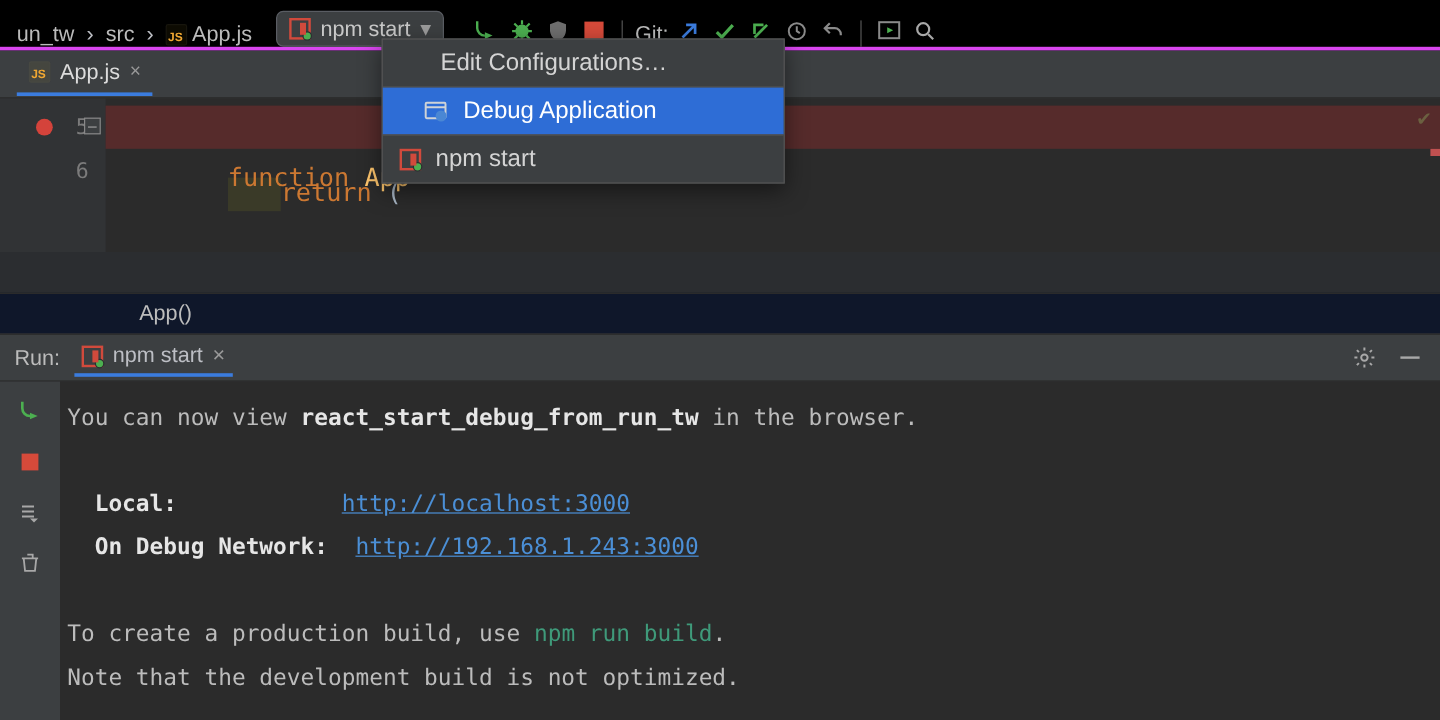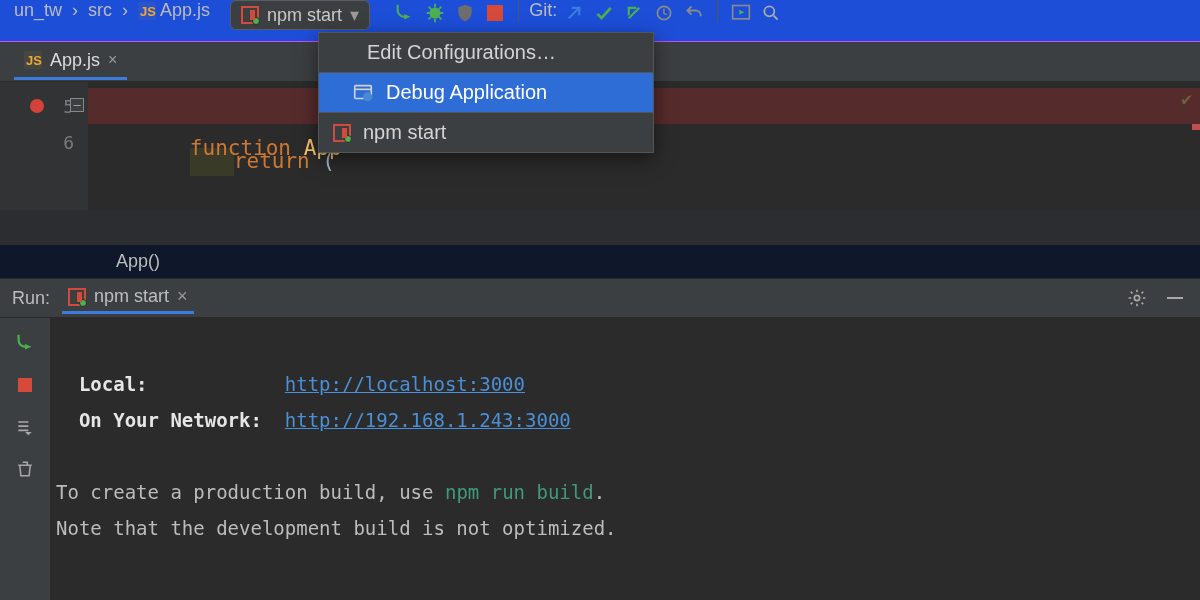"un_tw" .top-toolbar { align-items: flex-start -> flex-end; background: #1d4ed8 -> #000000; border-bottom: 1px solid #d946ef -> 3px solid #d946ef }
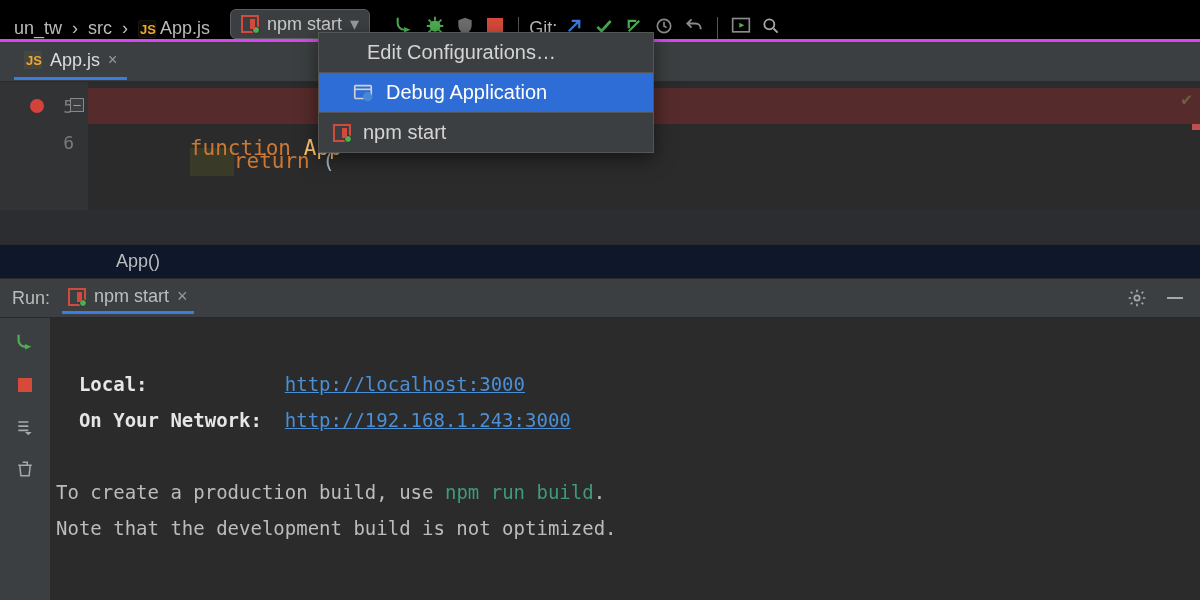"JS" .js-icon { font-size: 13px -> 10px }
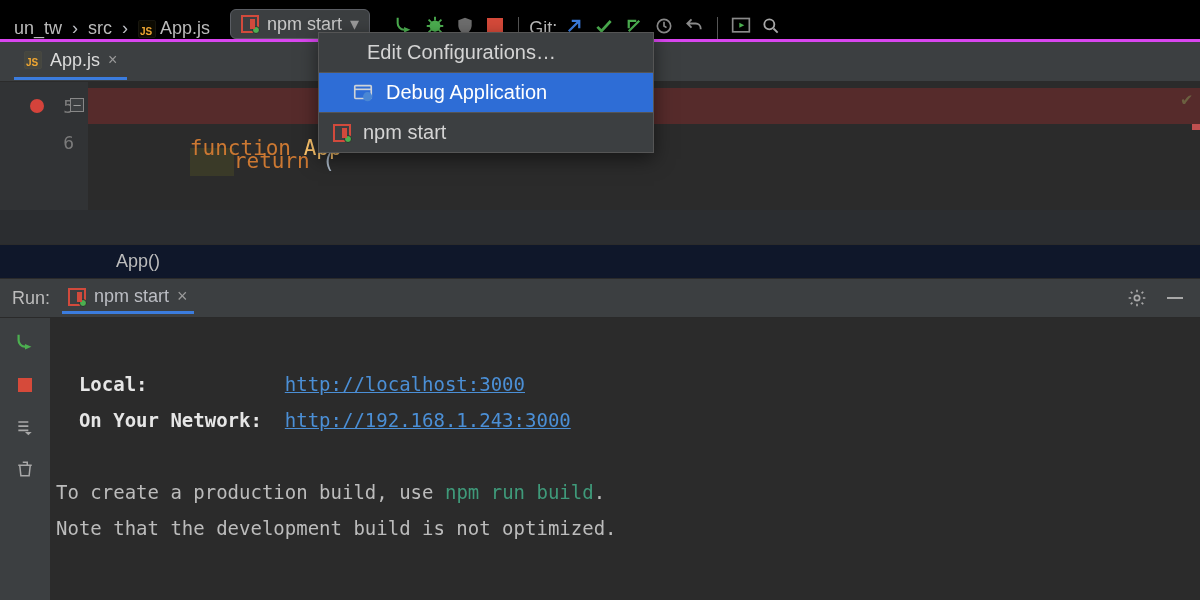"You can now view" div { html: none -> <div><span>You can now view </span><span>react_start_debug_from_run_tw</span><span> in the browser.</span></div> }
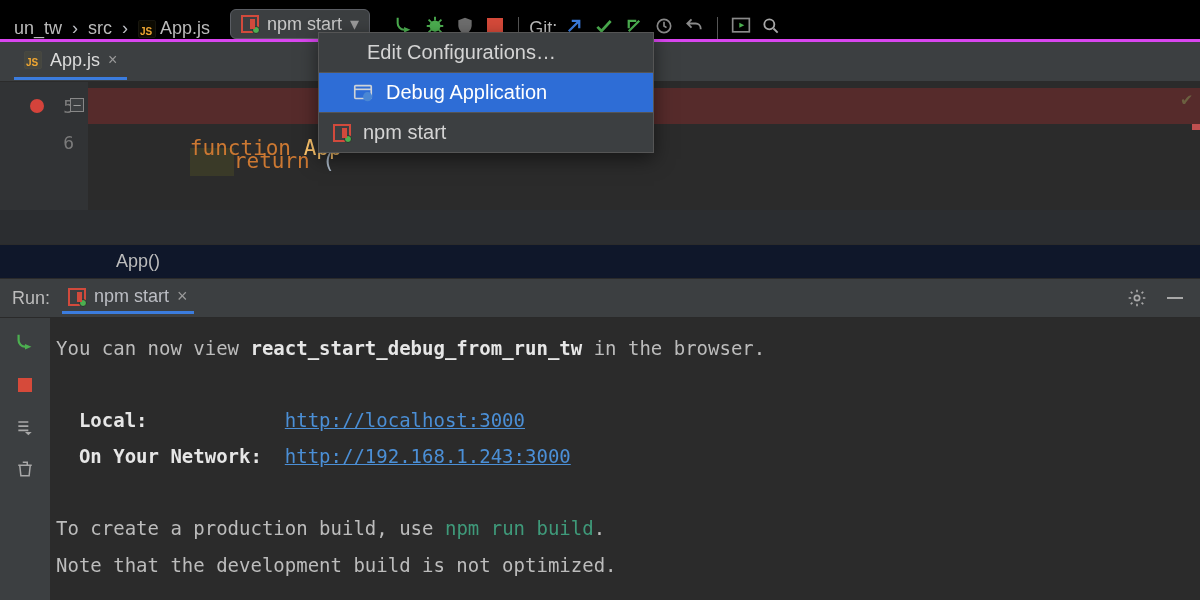"On Your Network:" span.b { text: Your -> Debug }
